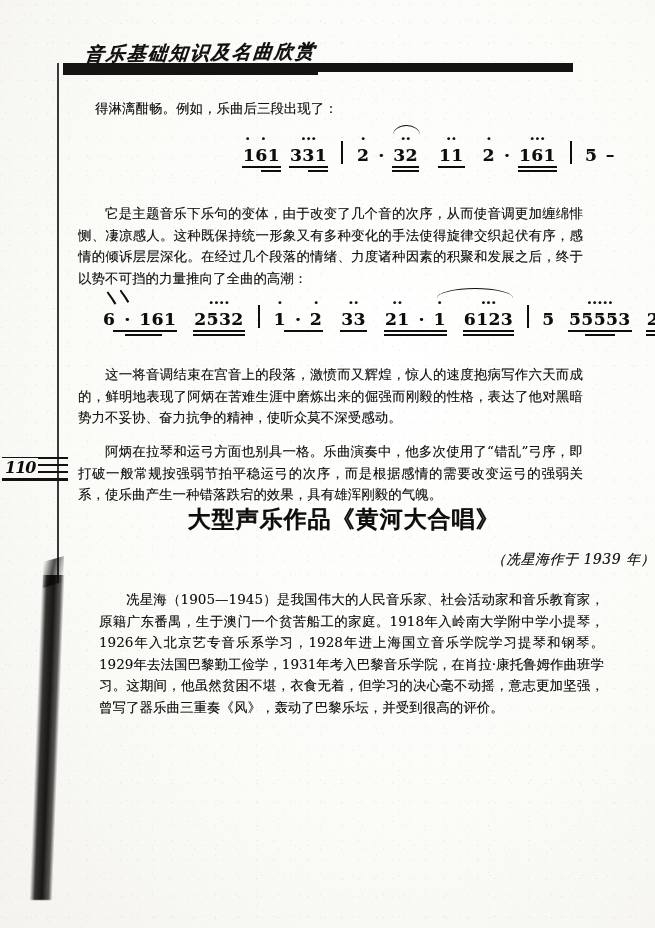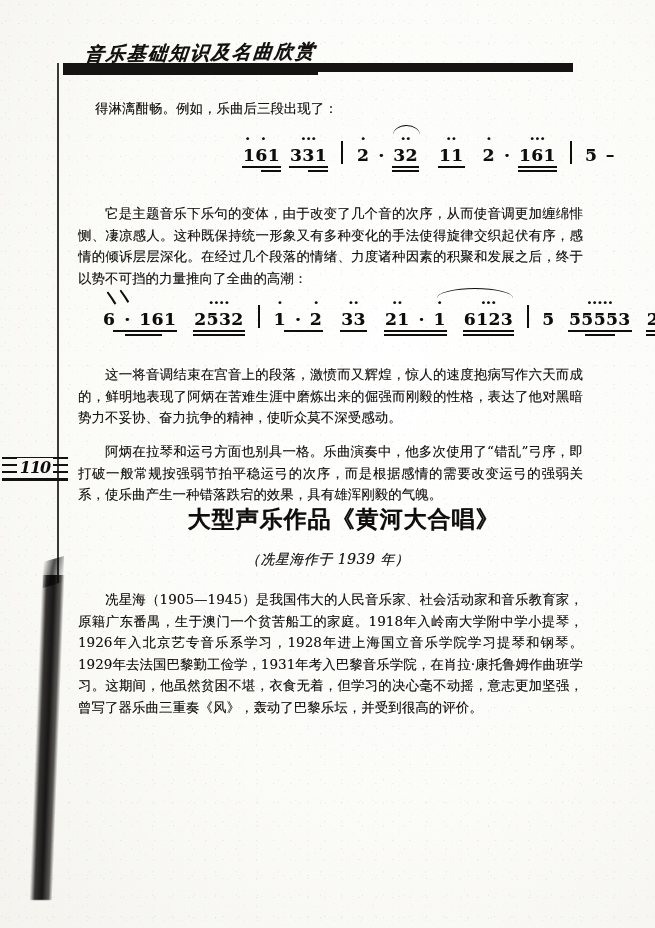"110" #page-number { justify-content: center -> flex-start }
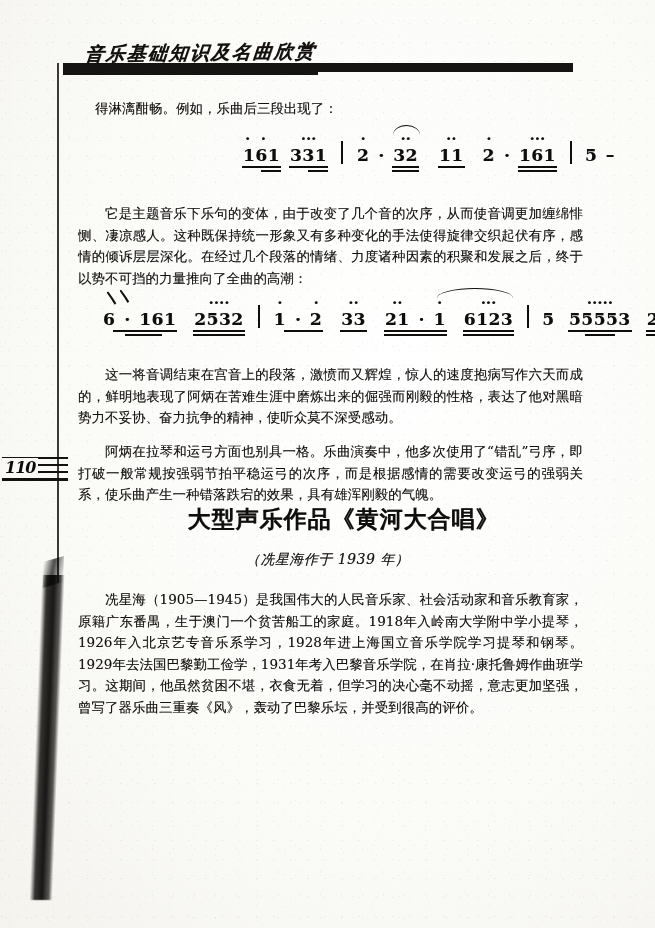"（冼星海作于 1939 年）" .section-sub { text-align: center -> right }
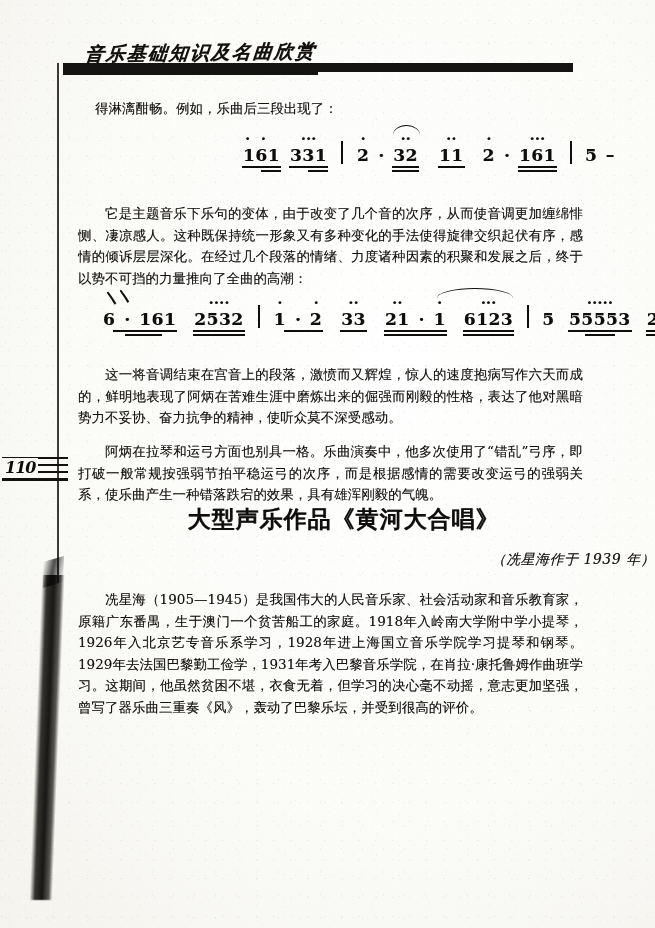"冼星海（1905—1945）是我国伟大的人民音乐家、社会活动家和音乐教育家，原籍" div.body-col { margin-left: none -> 21px }
